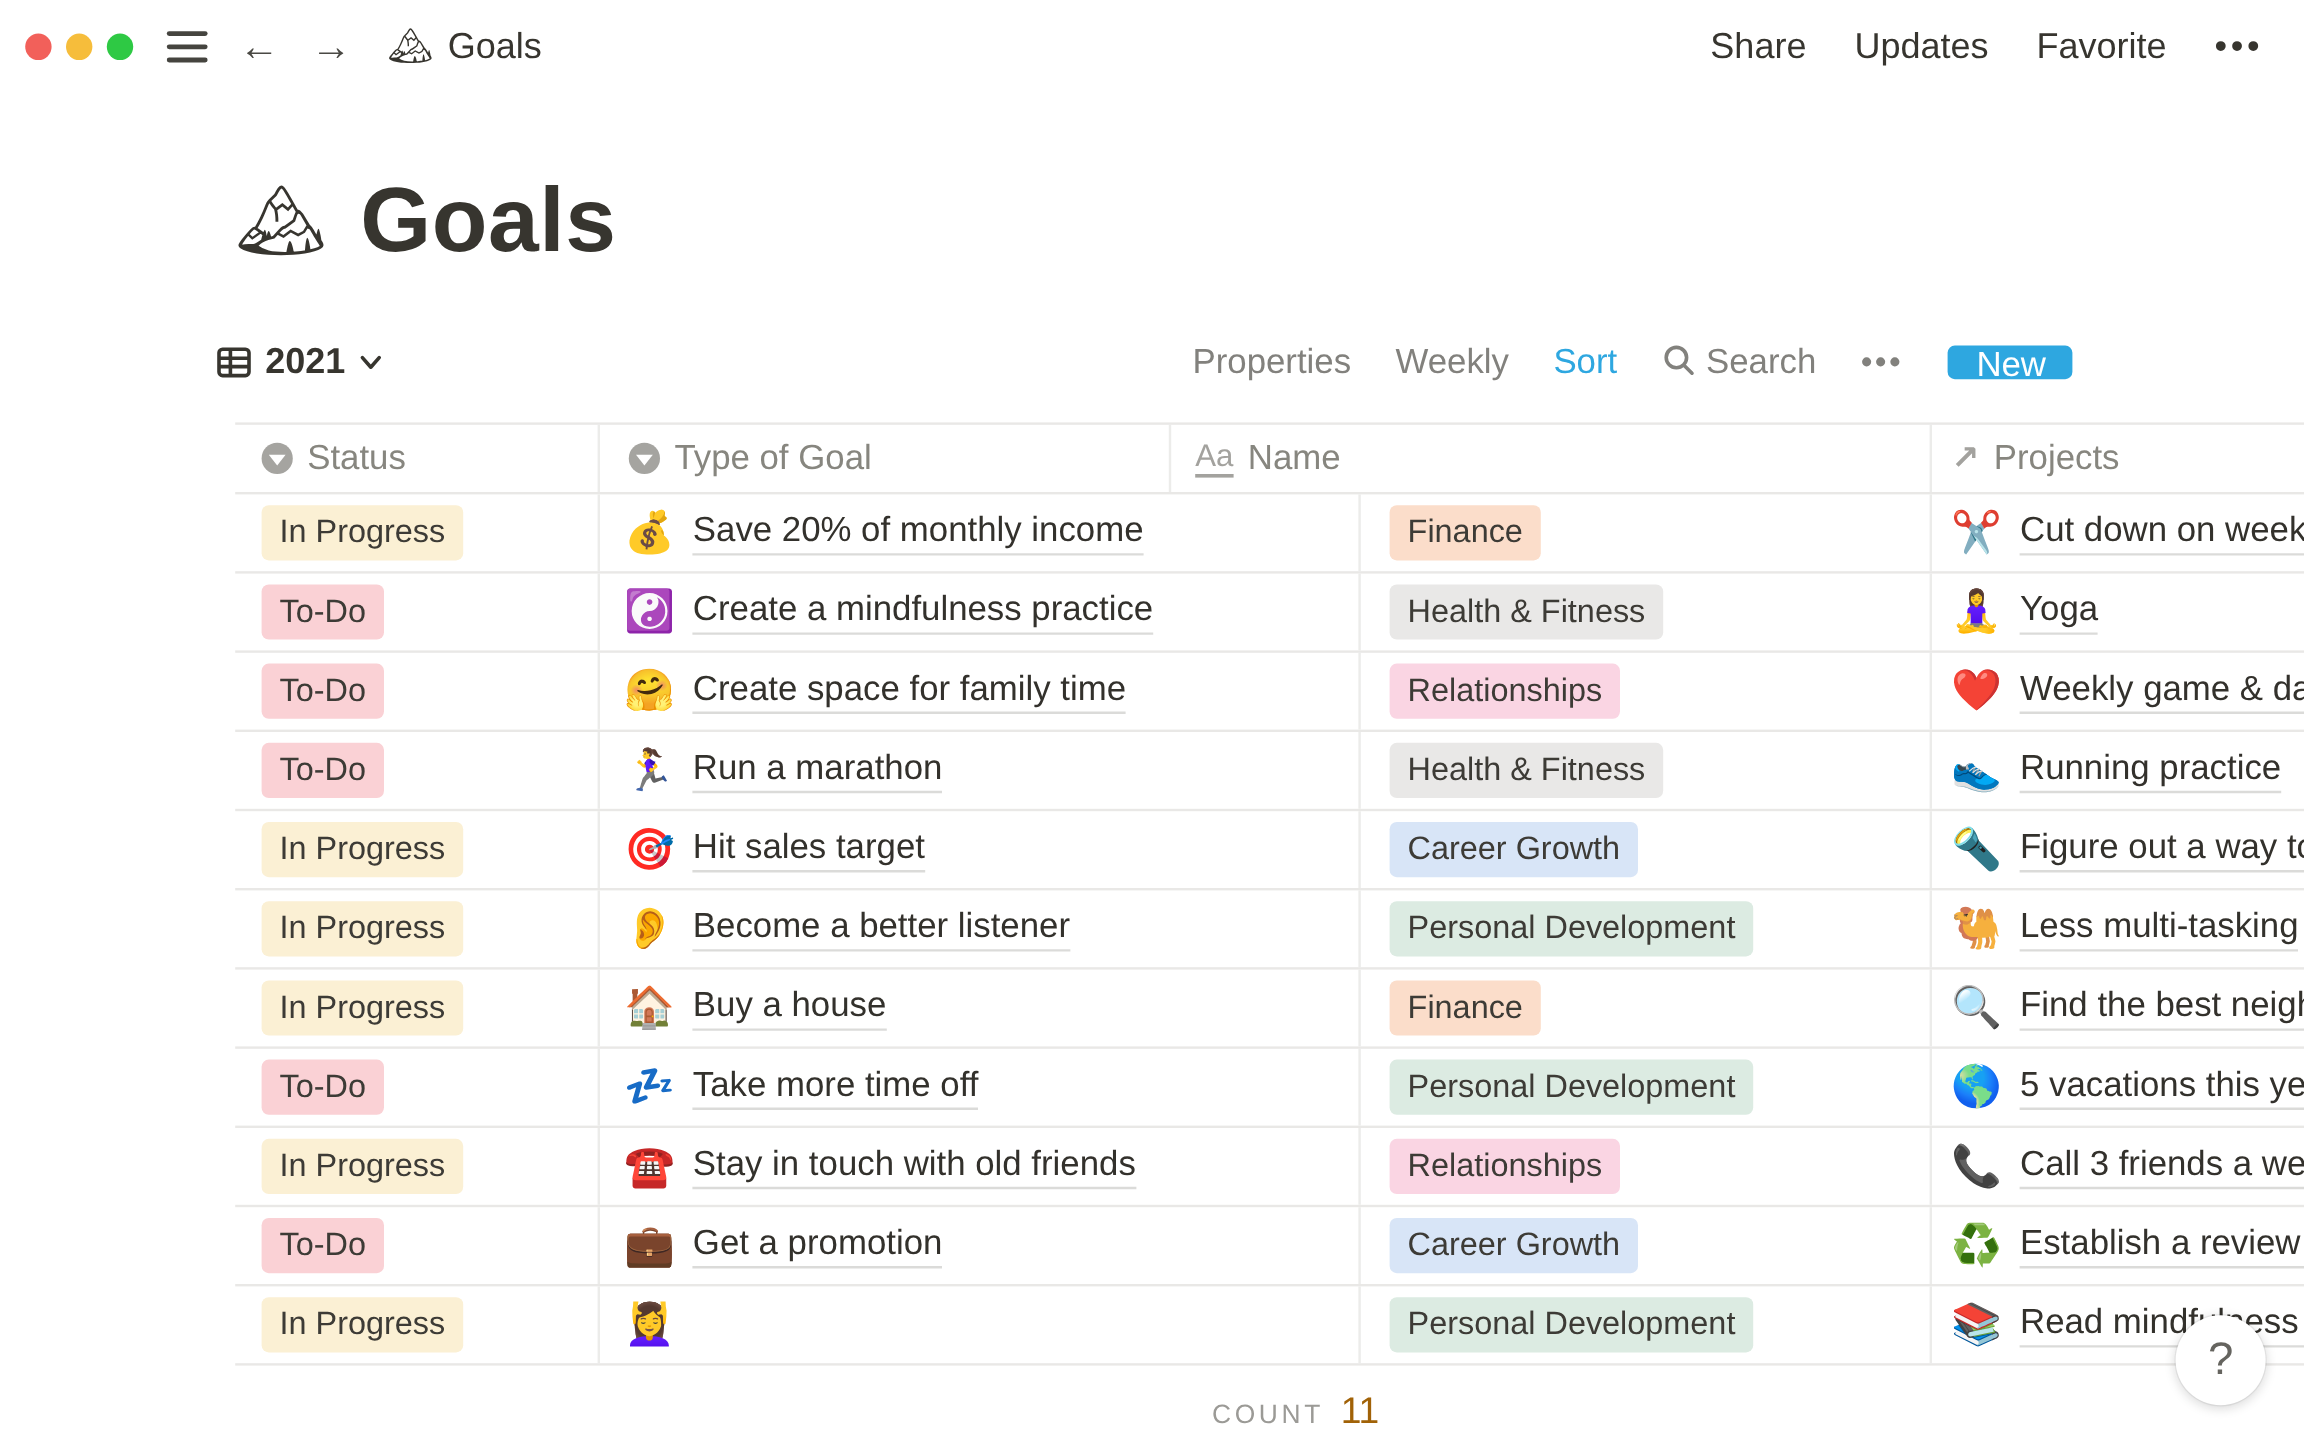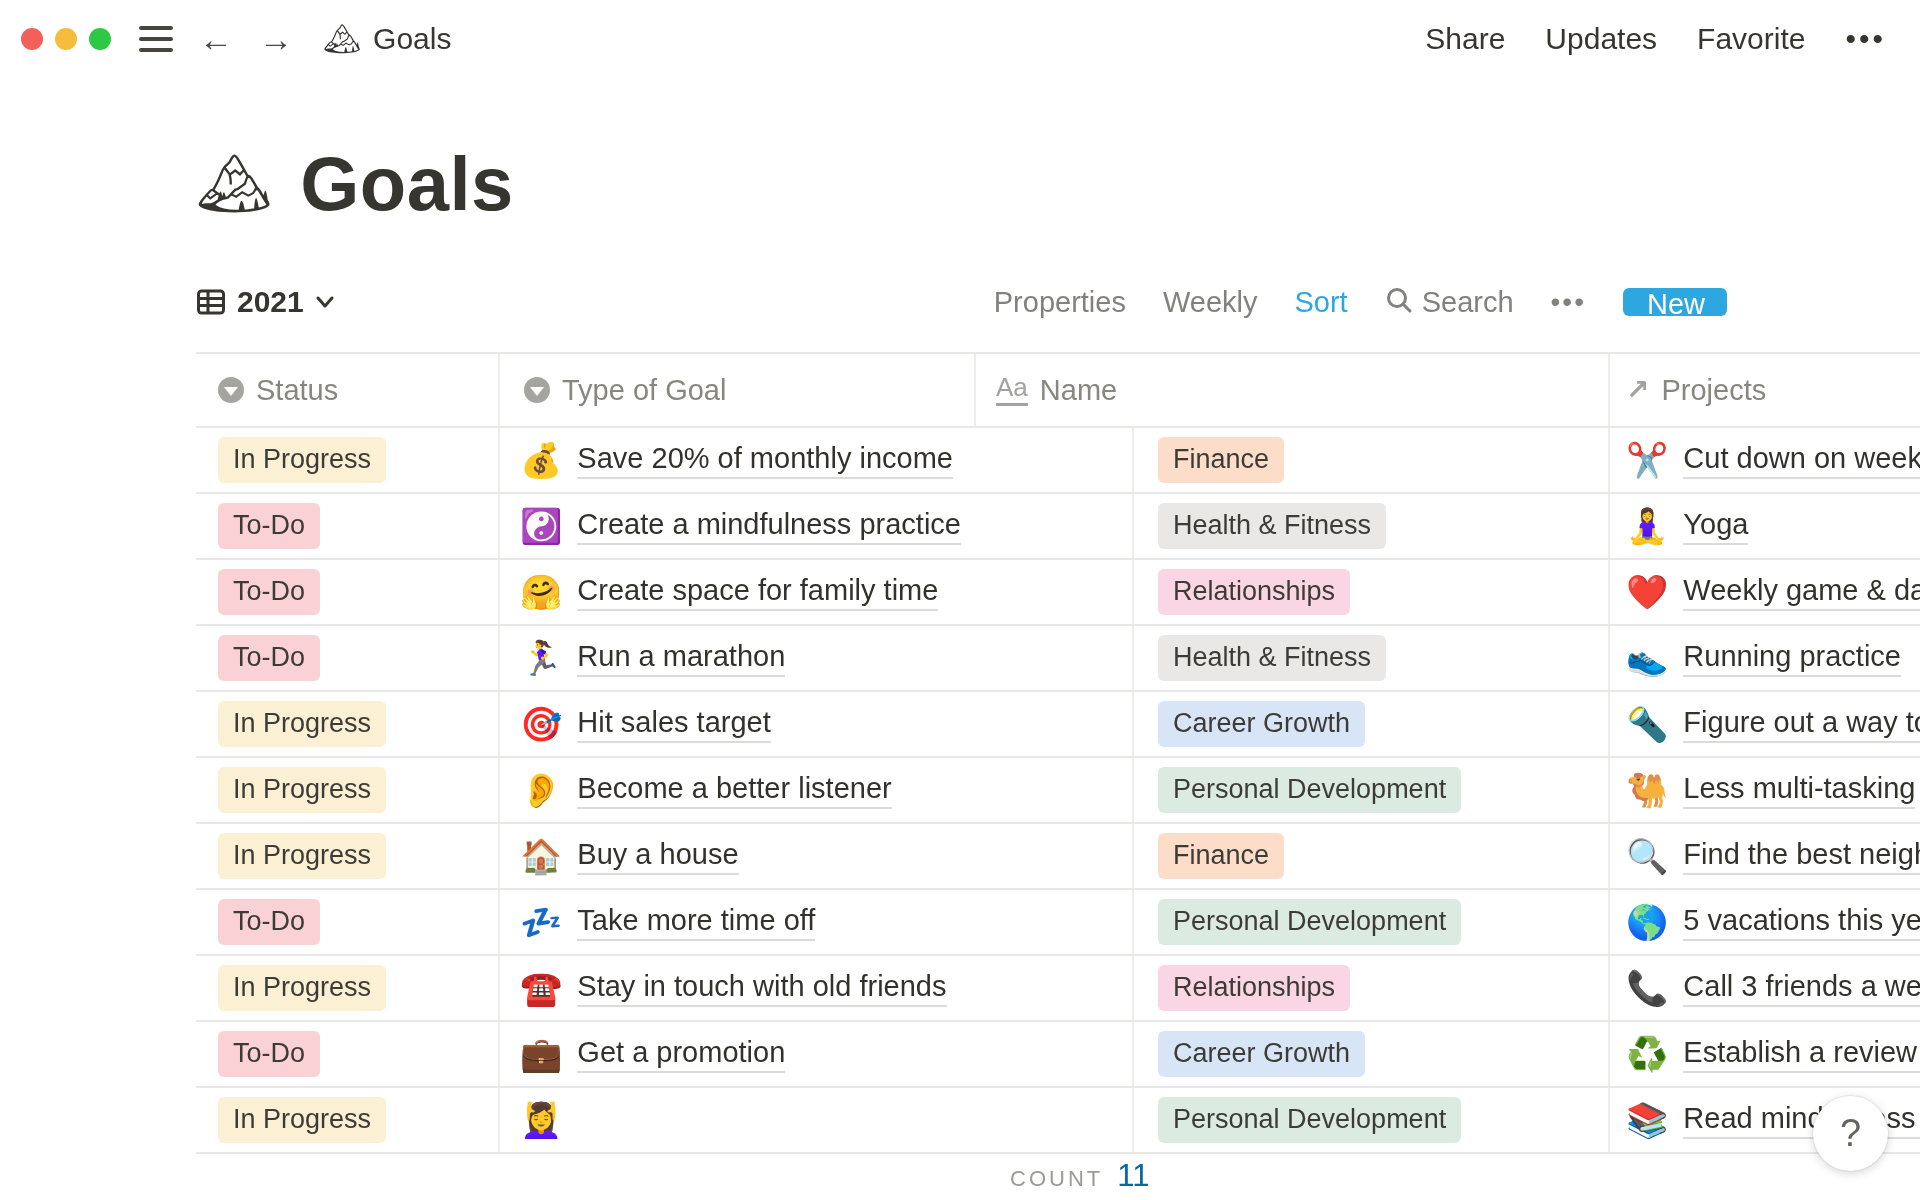"2021" .controls { left: 196px -> 180px }
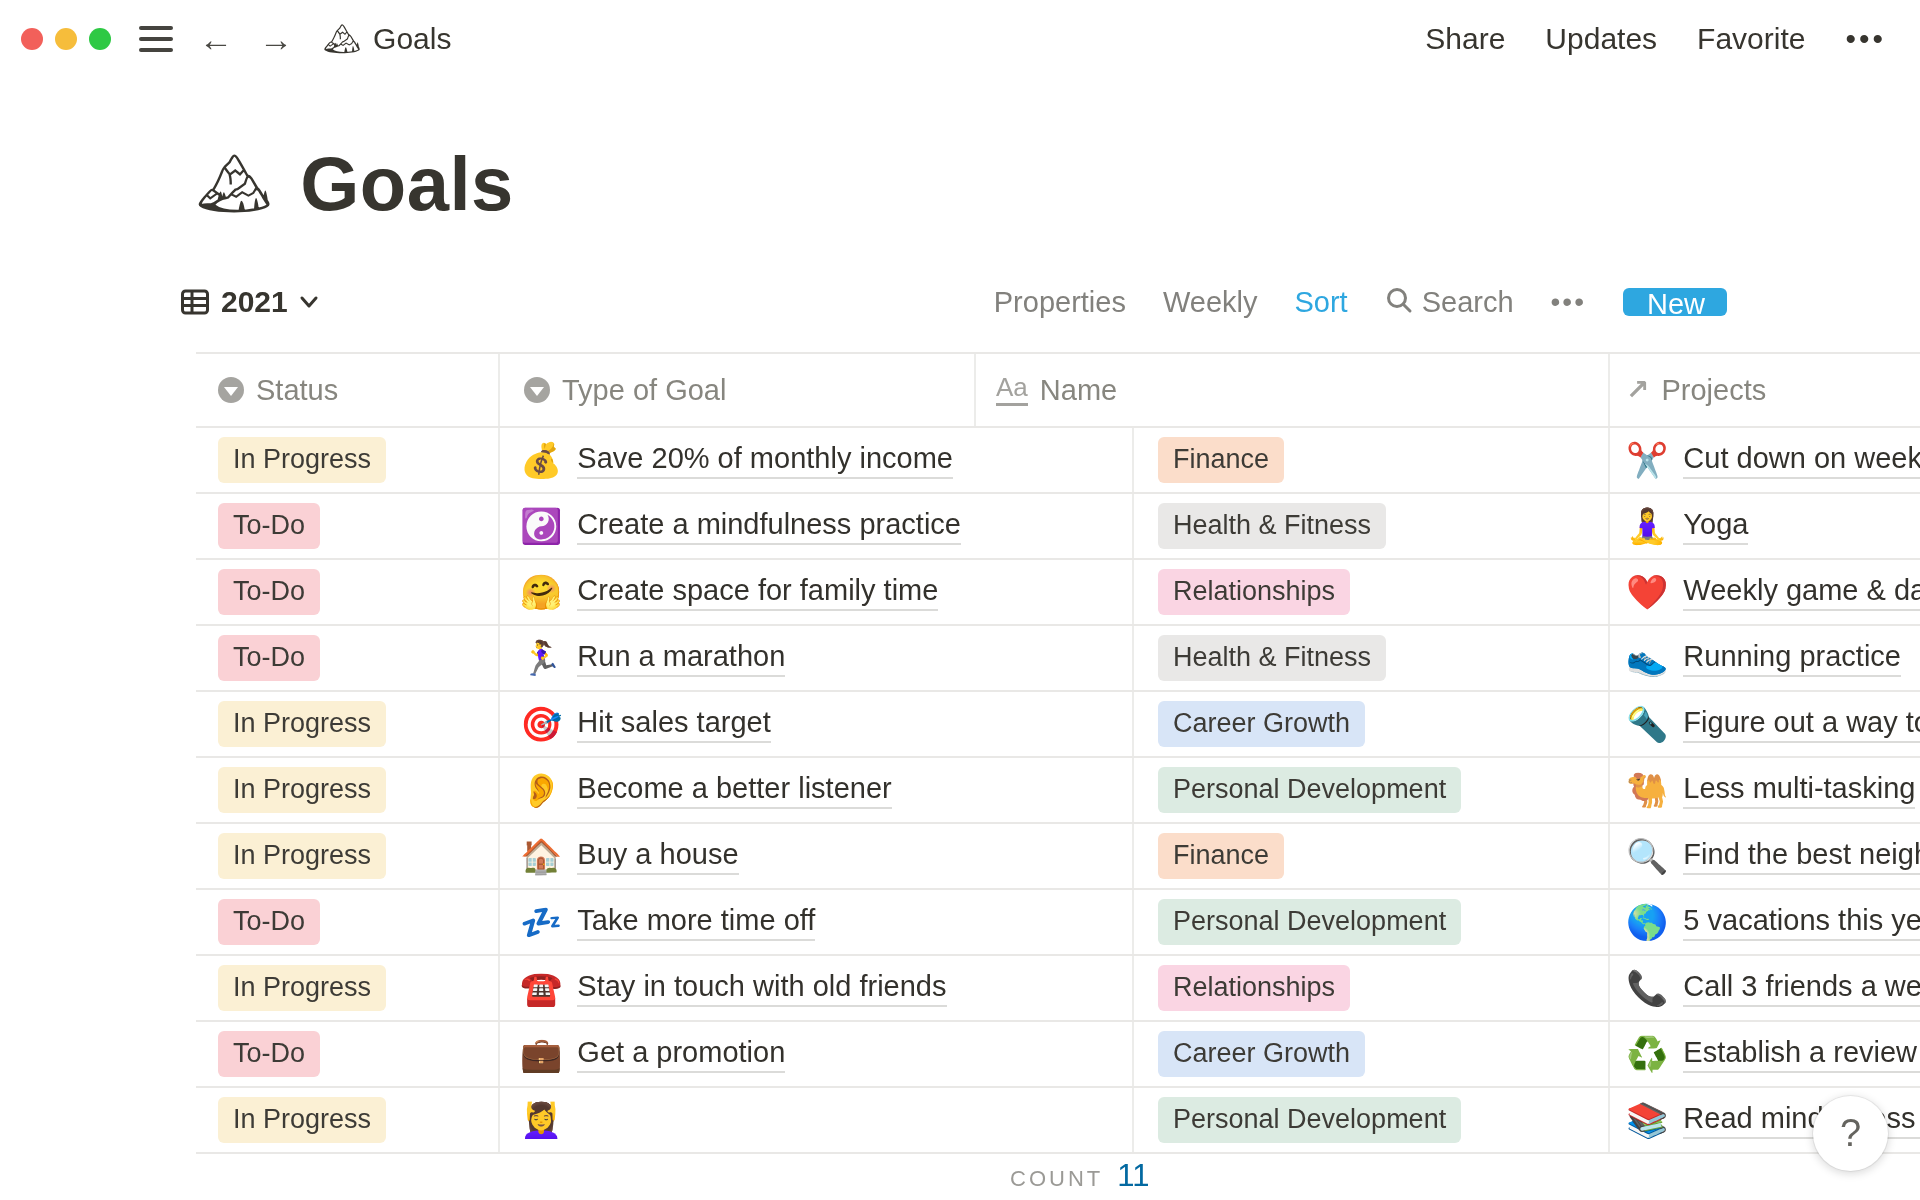"Status" .thead { height: 76px -> 60px }
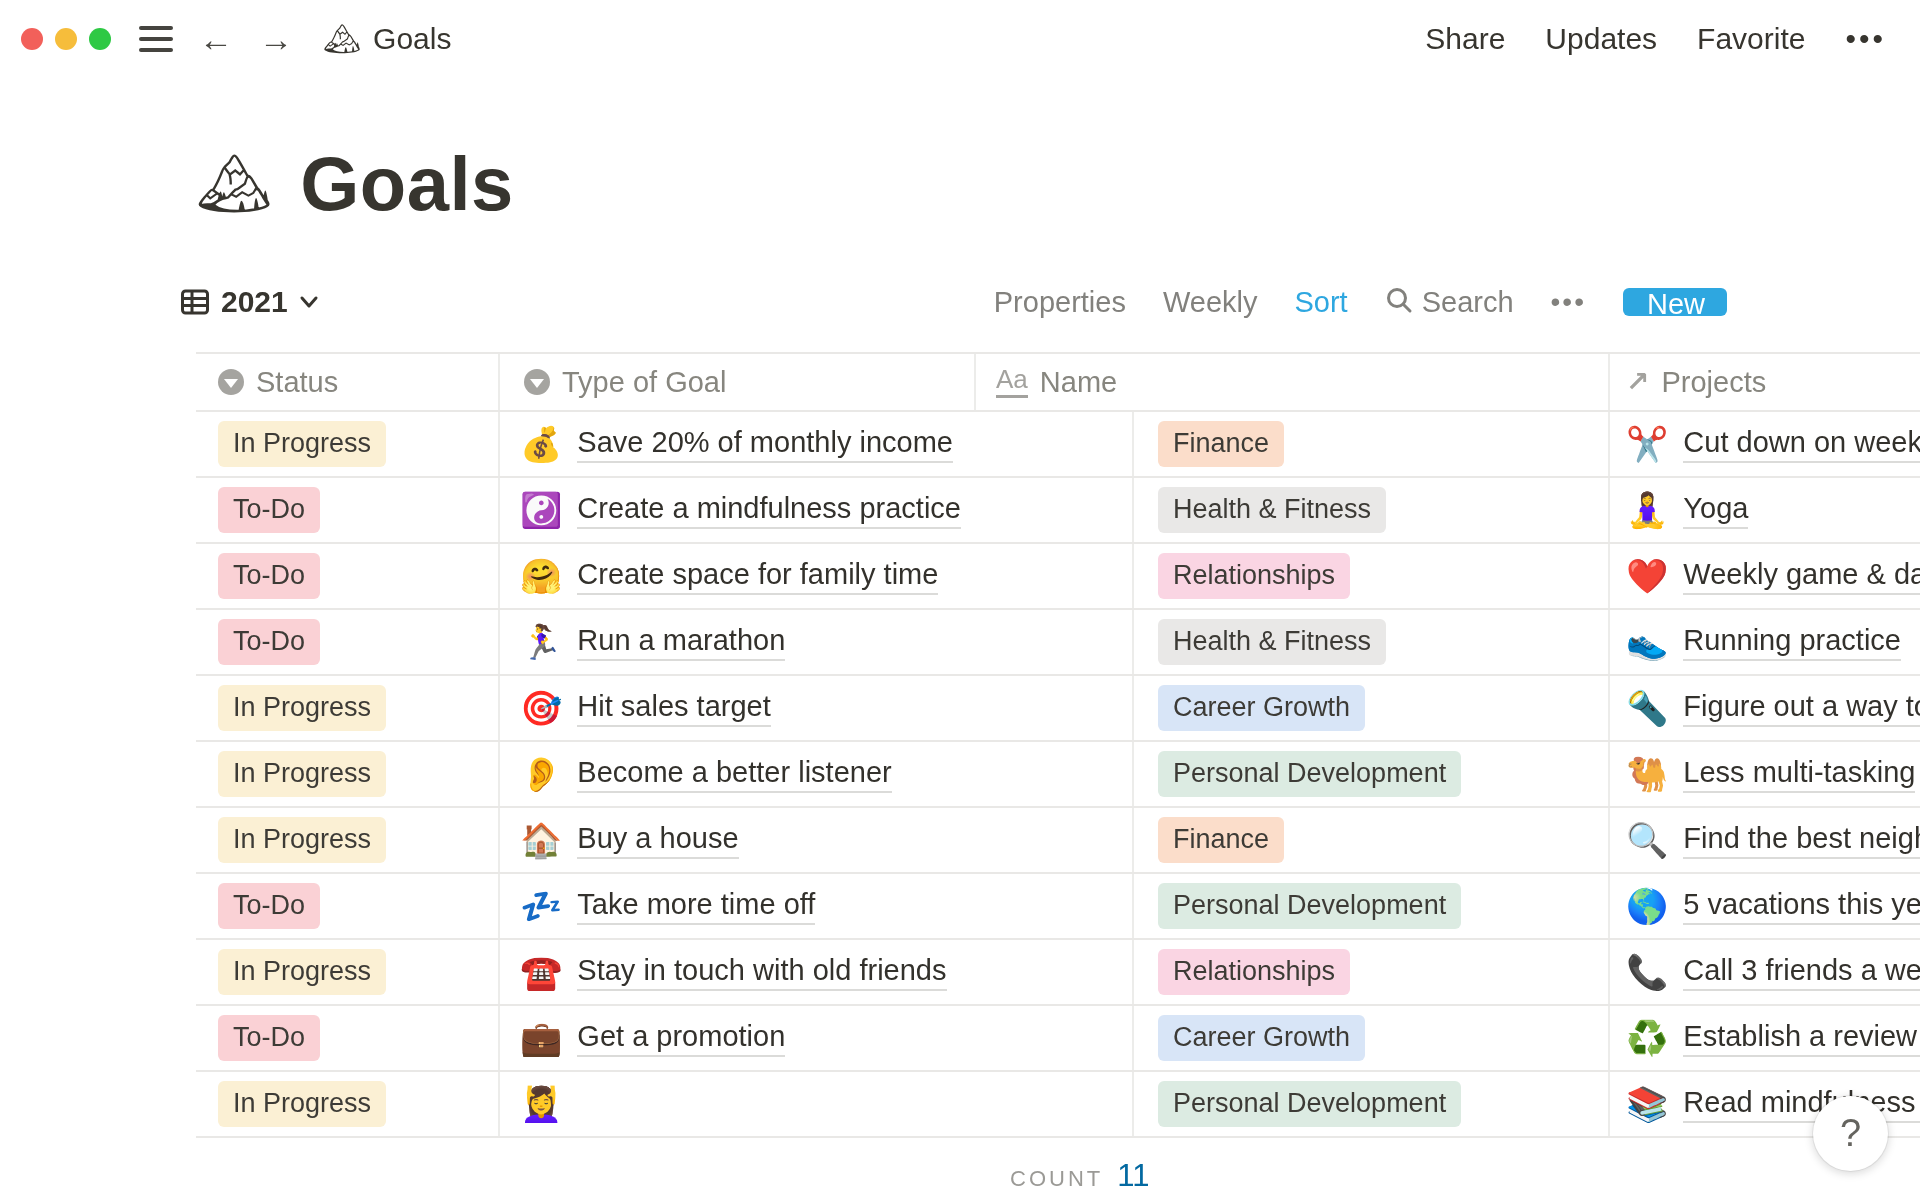"11" .calc-value { color: #0369a1 -> #a16207 }
